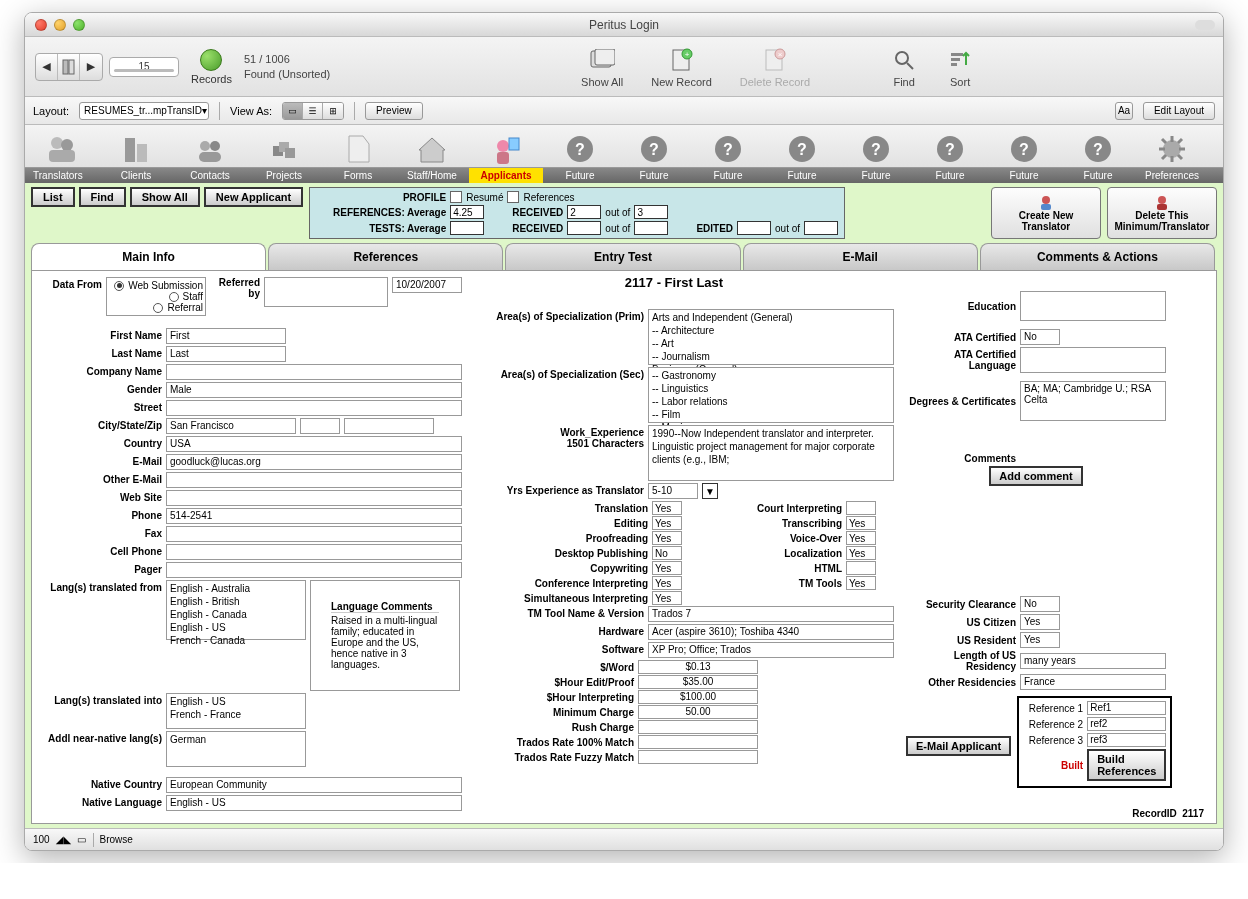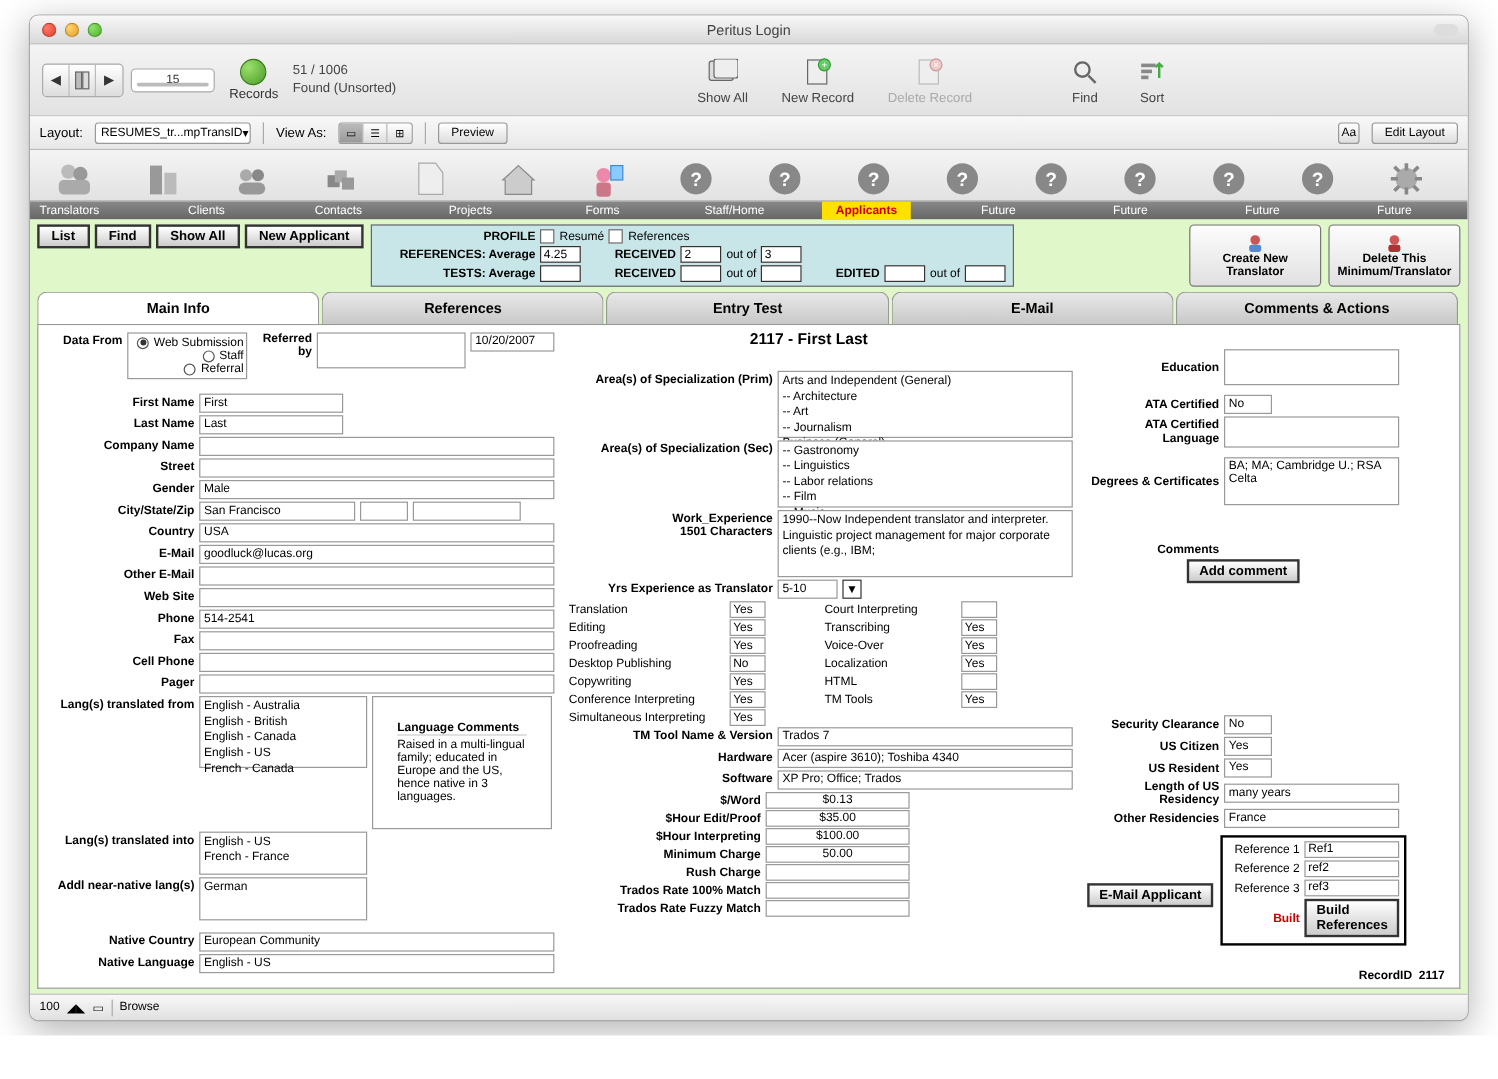"Translators" .icon-label-bar { gap: 36px -> none }
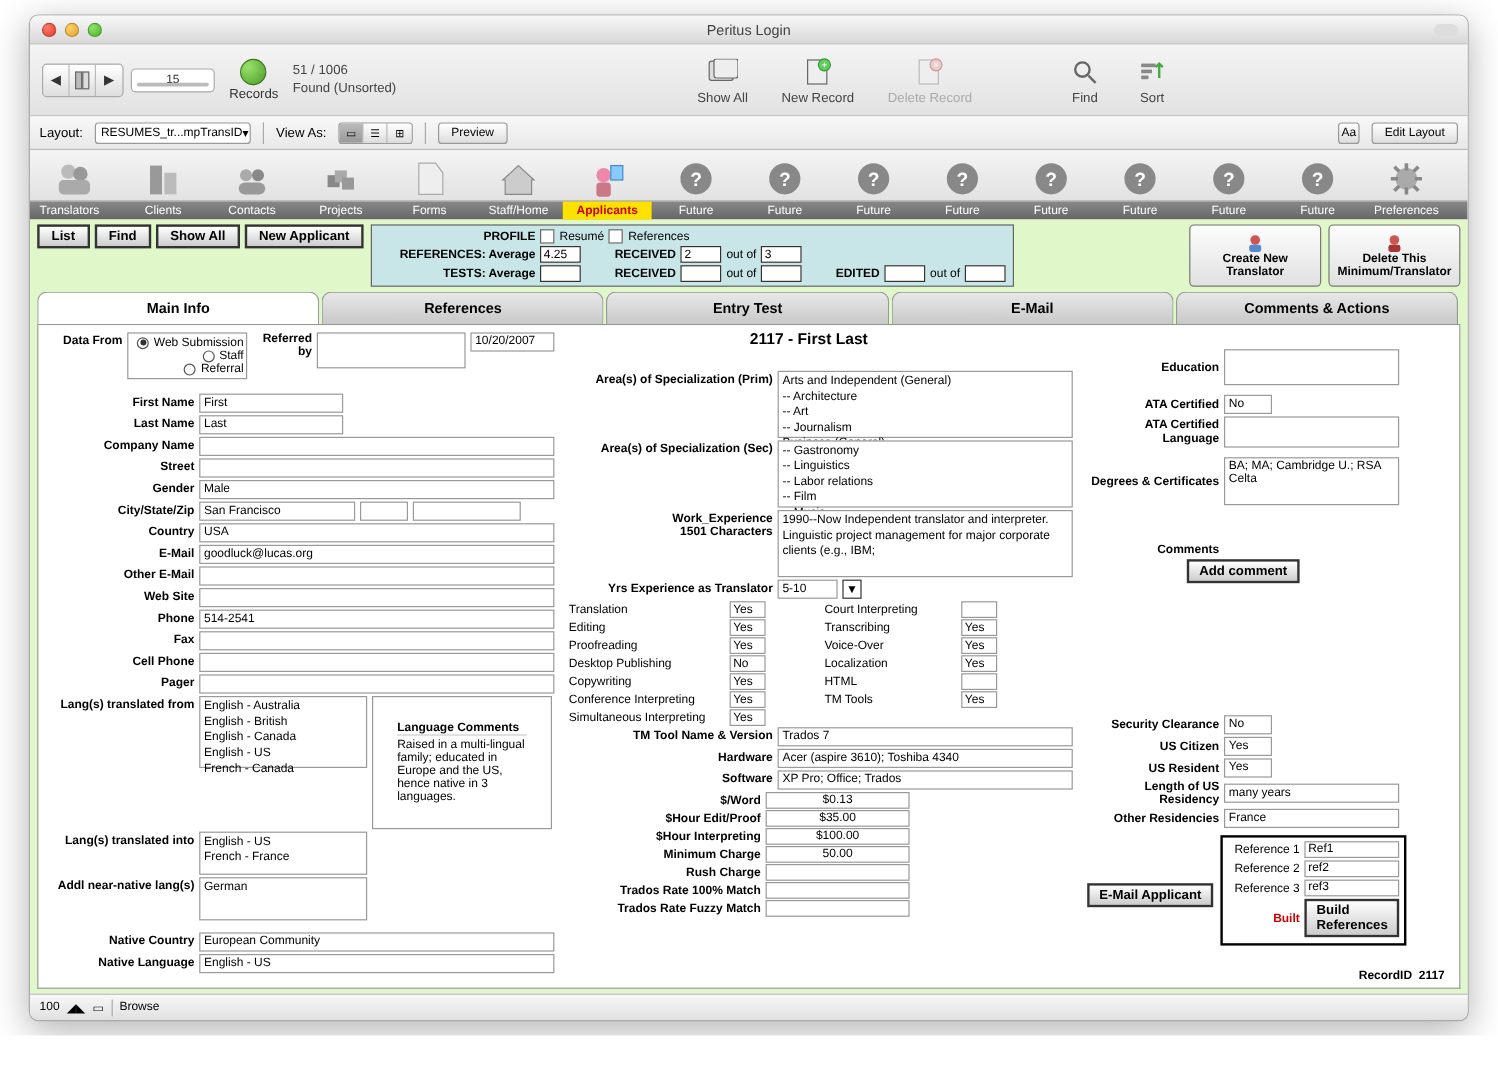"Street" div.fld { order: before "Gender" -> after "Gender" }
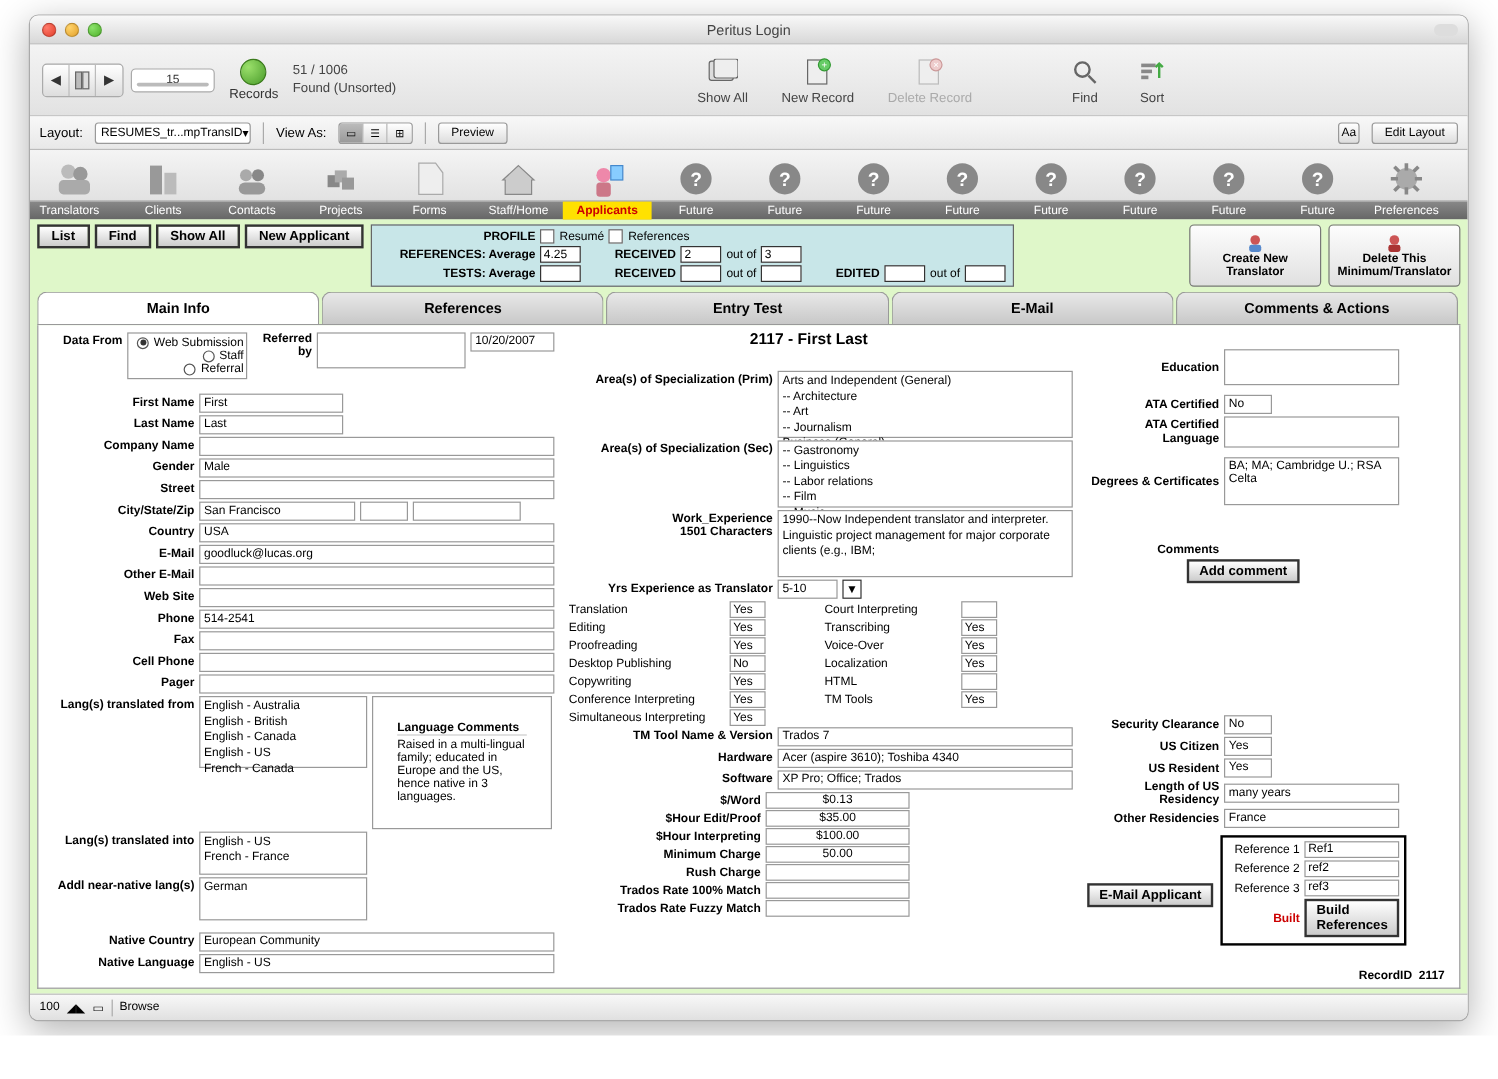"Translation" .sk .sklab { font-weight: normal -> bold; margin-left: none -> 44px; text-align: left -> right }
